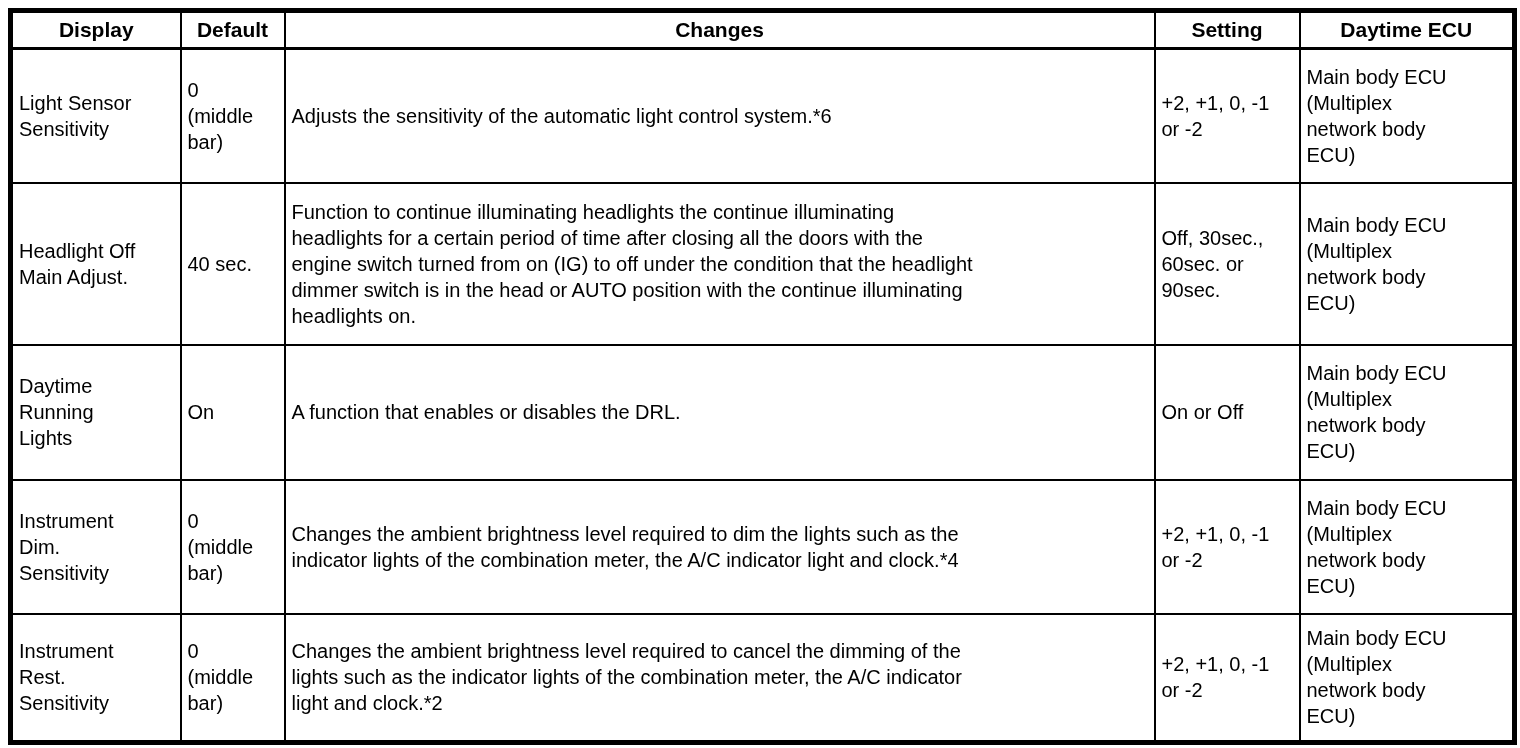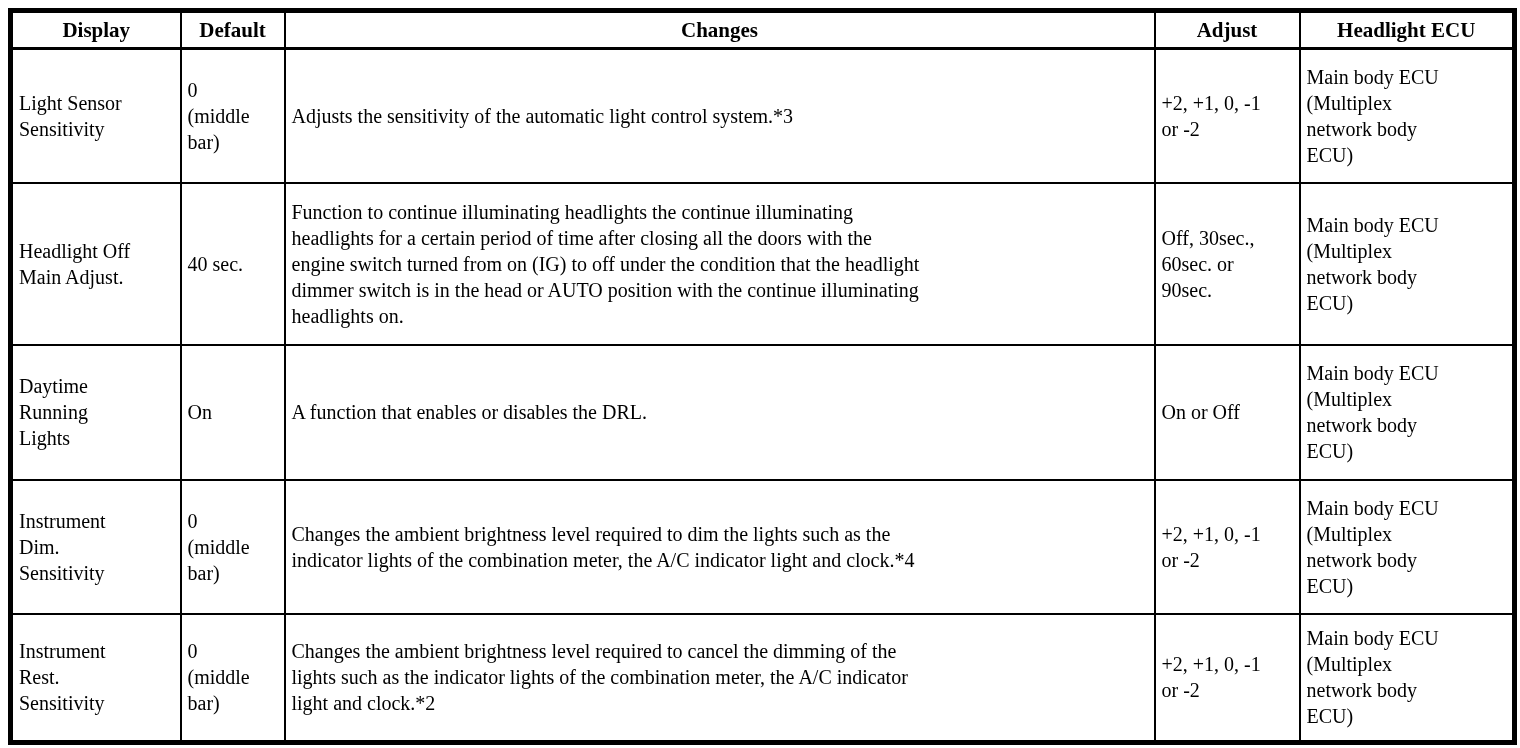"Display" .page { font-family: Liberation Serif, serif -> Liberation Sans, sans-serif }
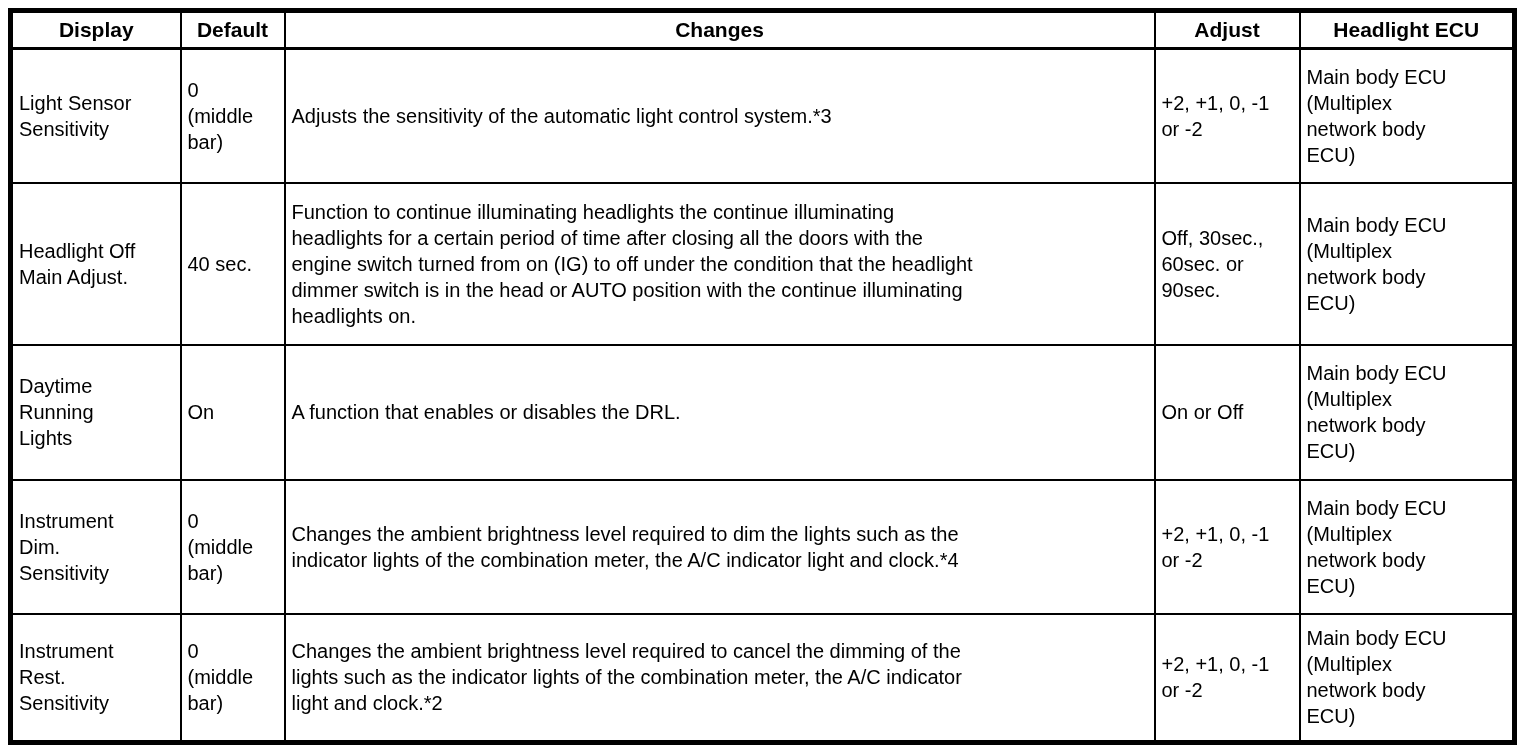"Adjust" th { text: Adjust -> Setting }
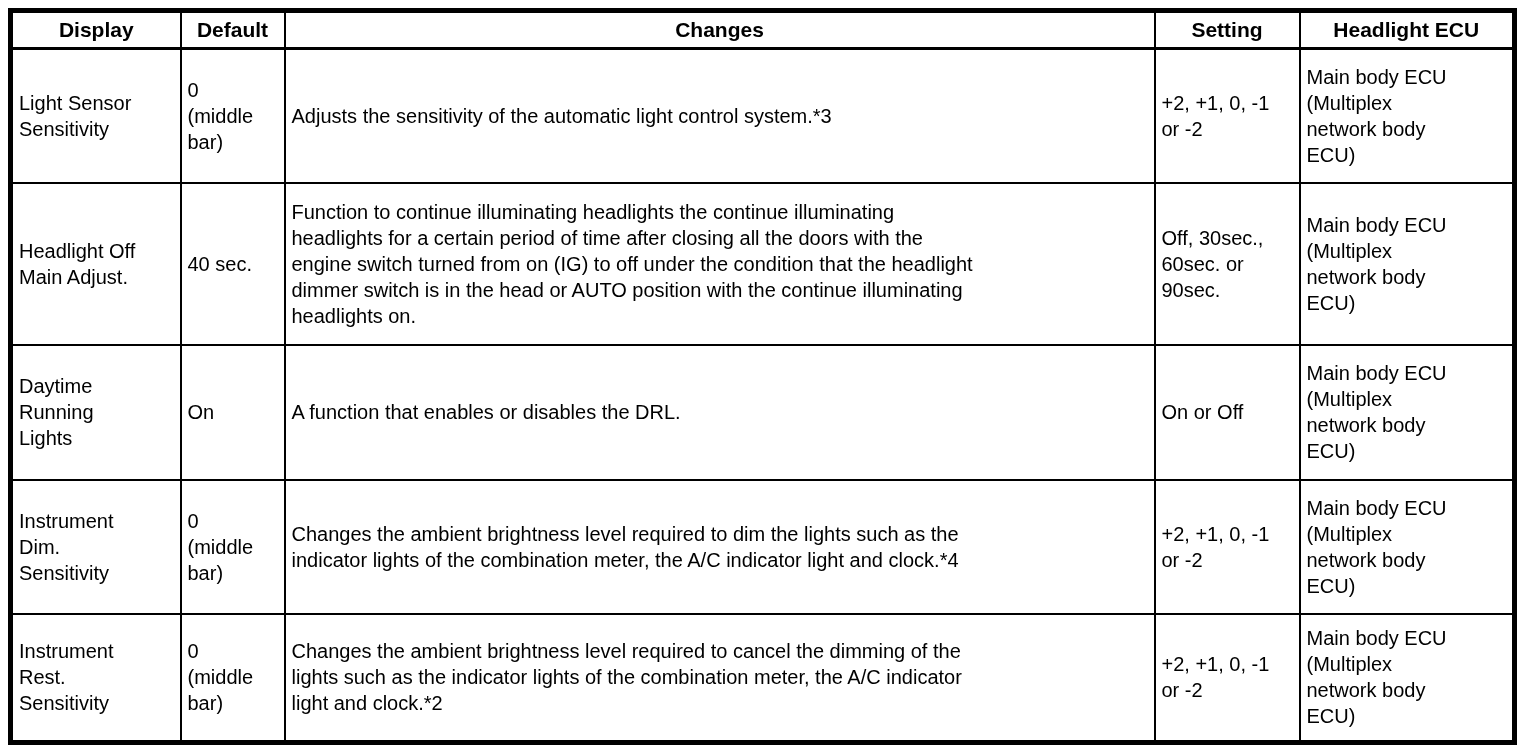"Headlight ECU" th { text: Headlight -> Daytime }
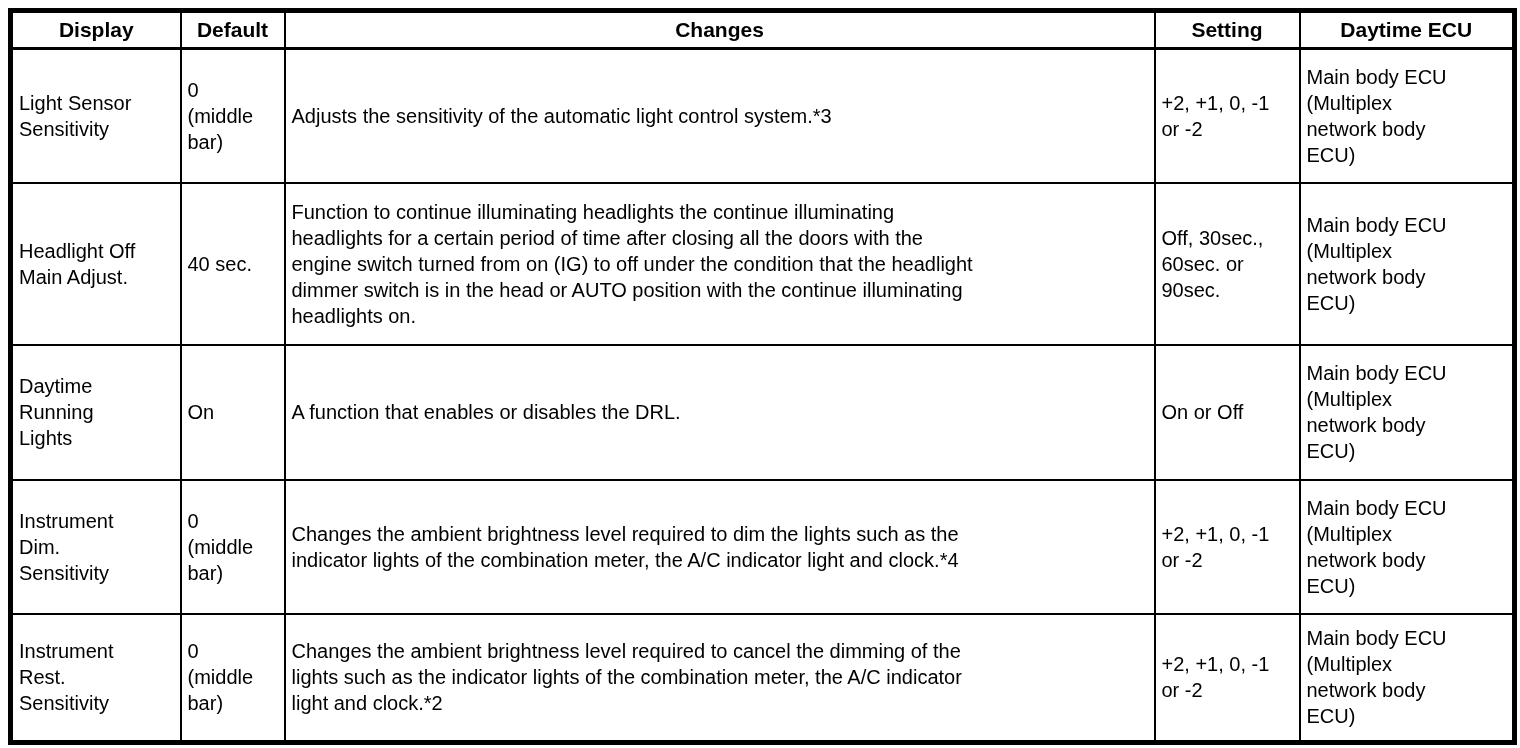"Adjusts the sensitivity of the" td { text: 3 -> 6 }
